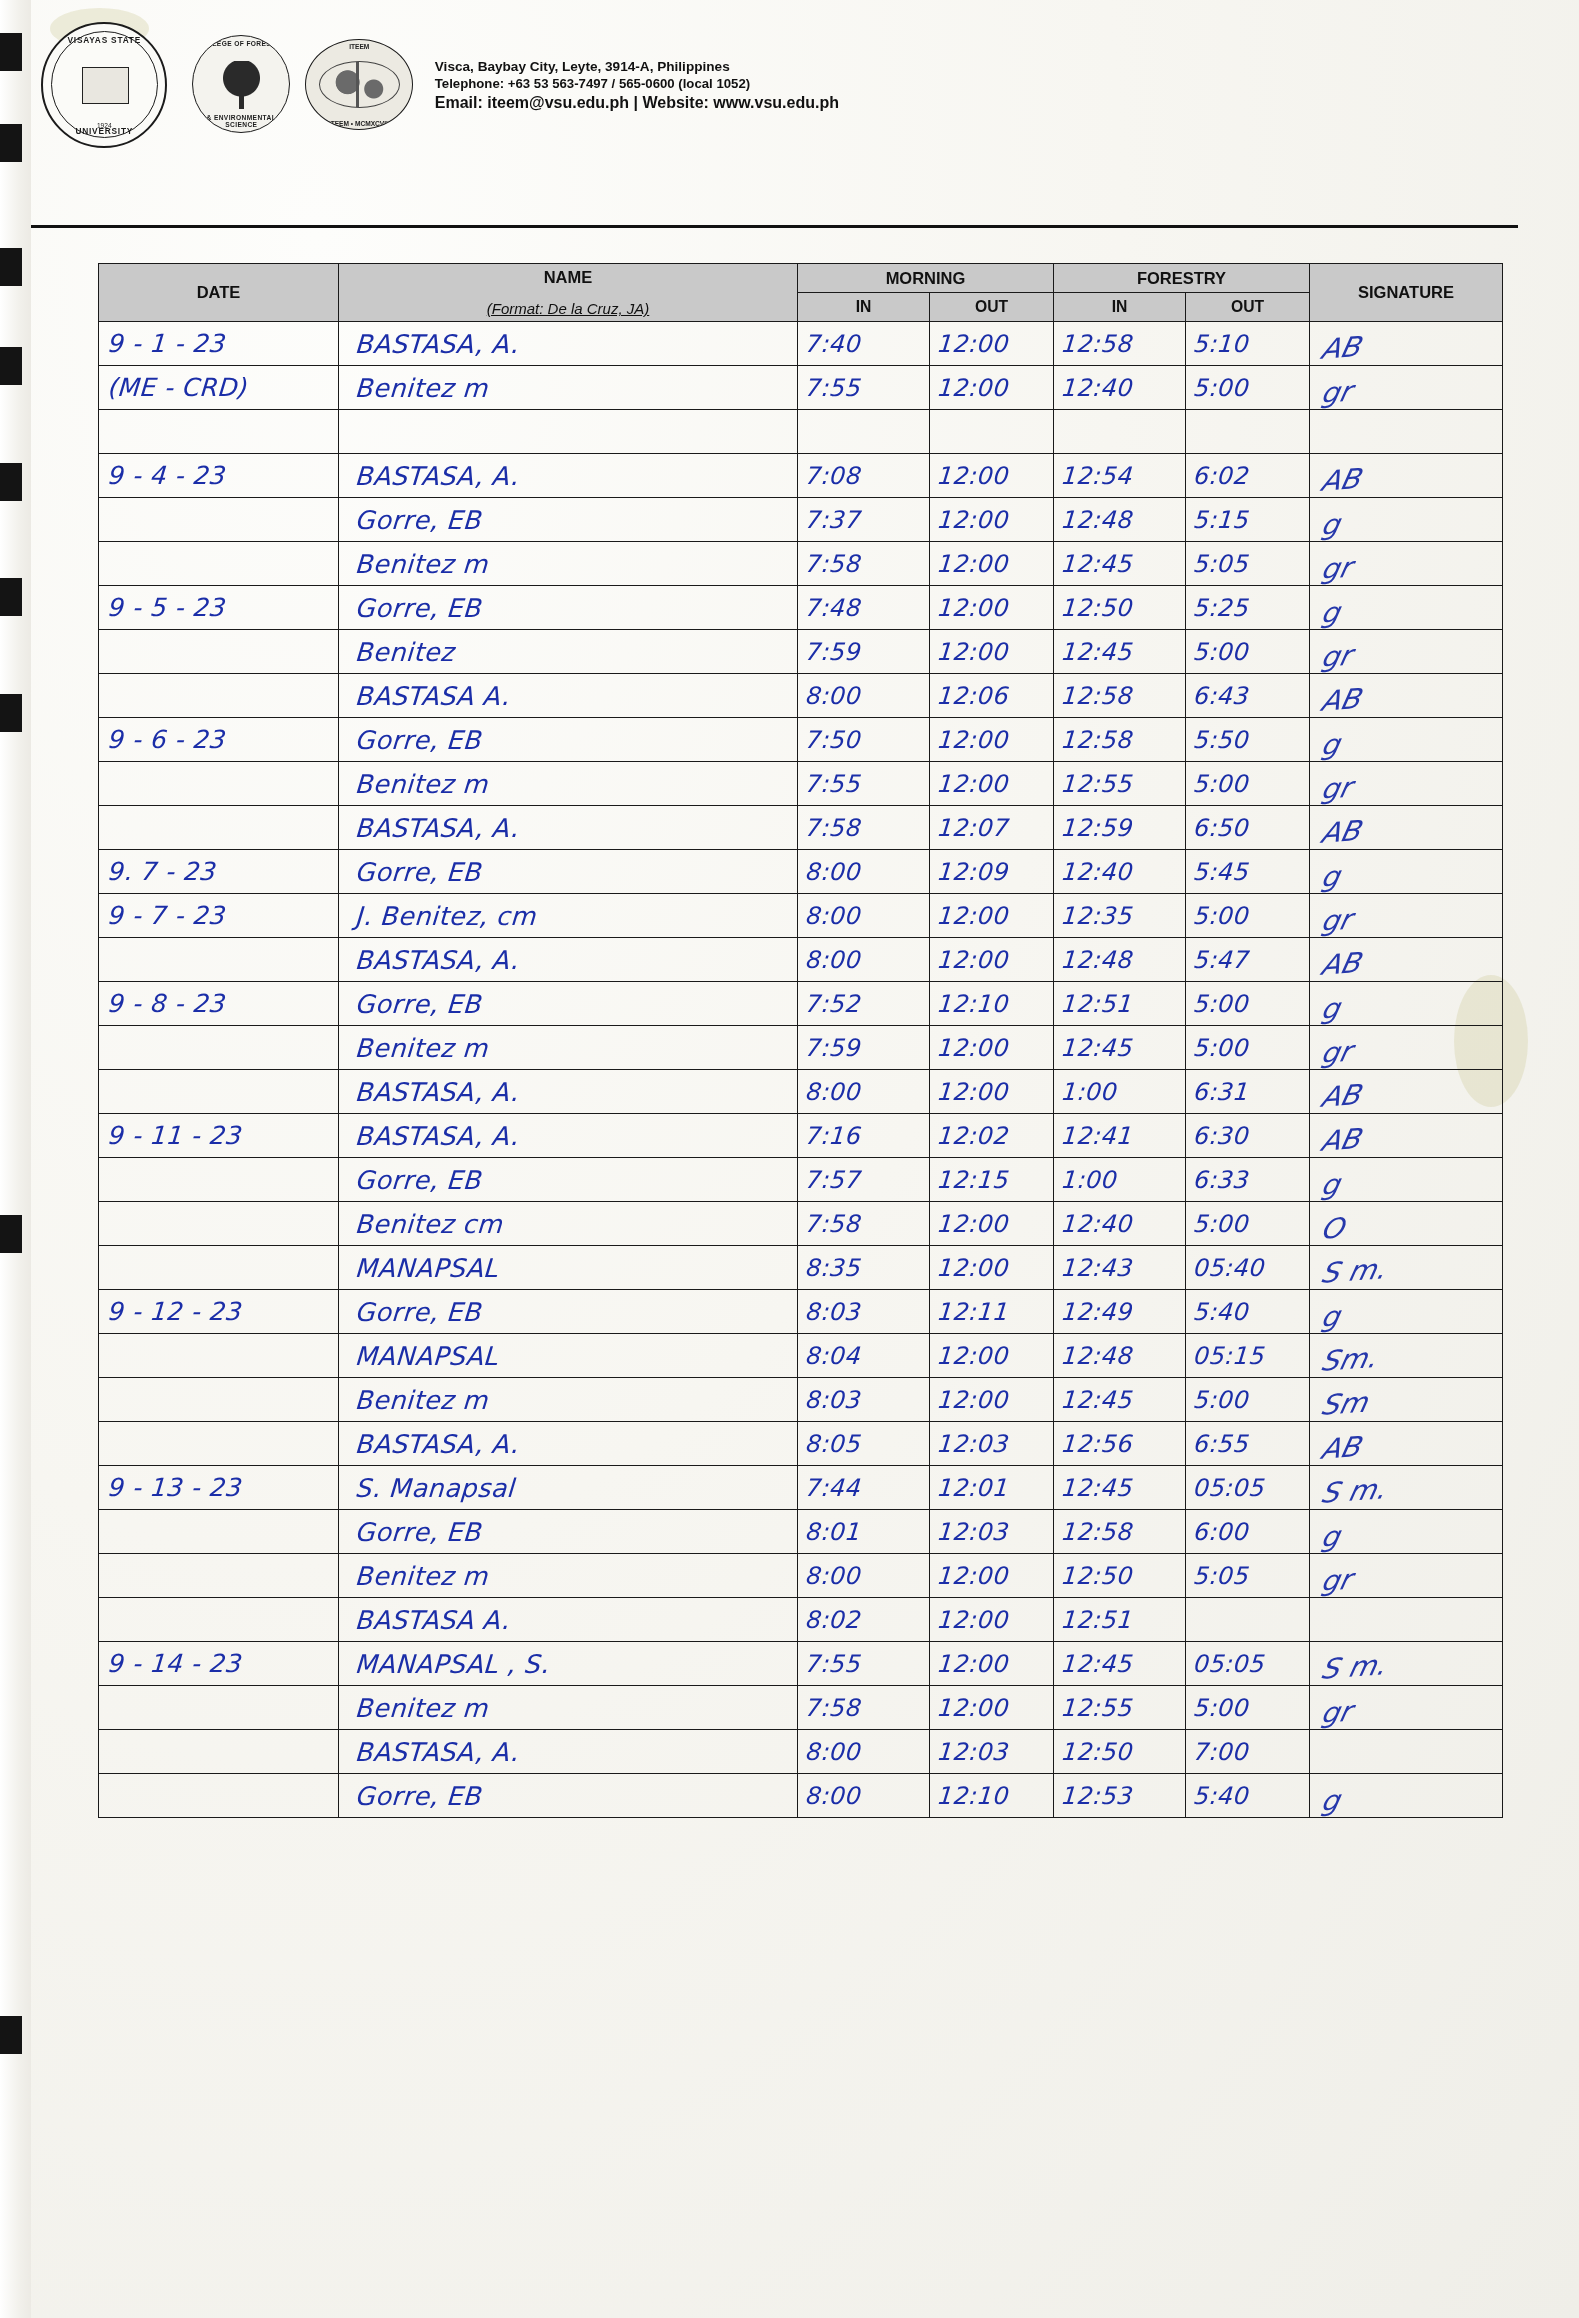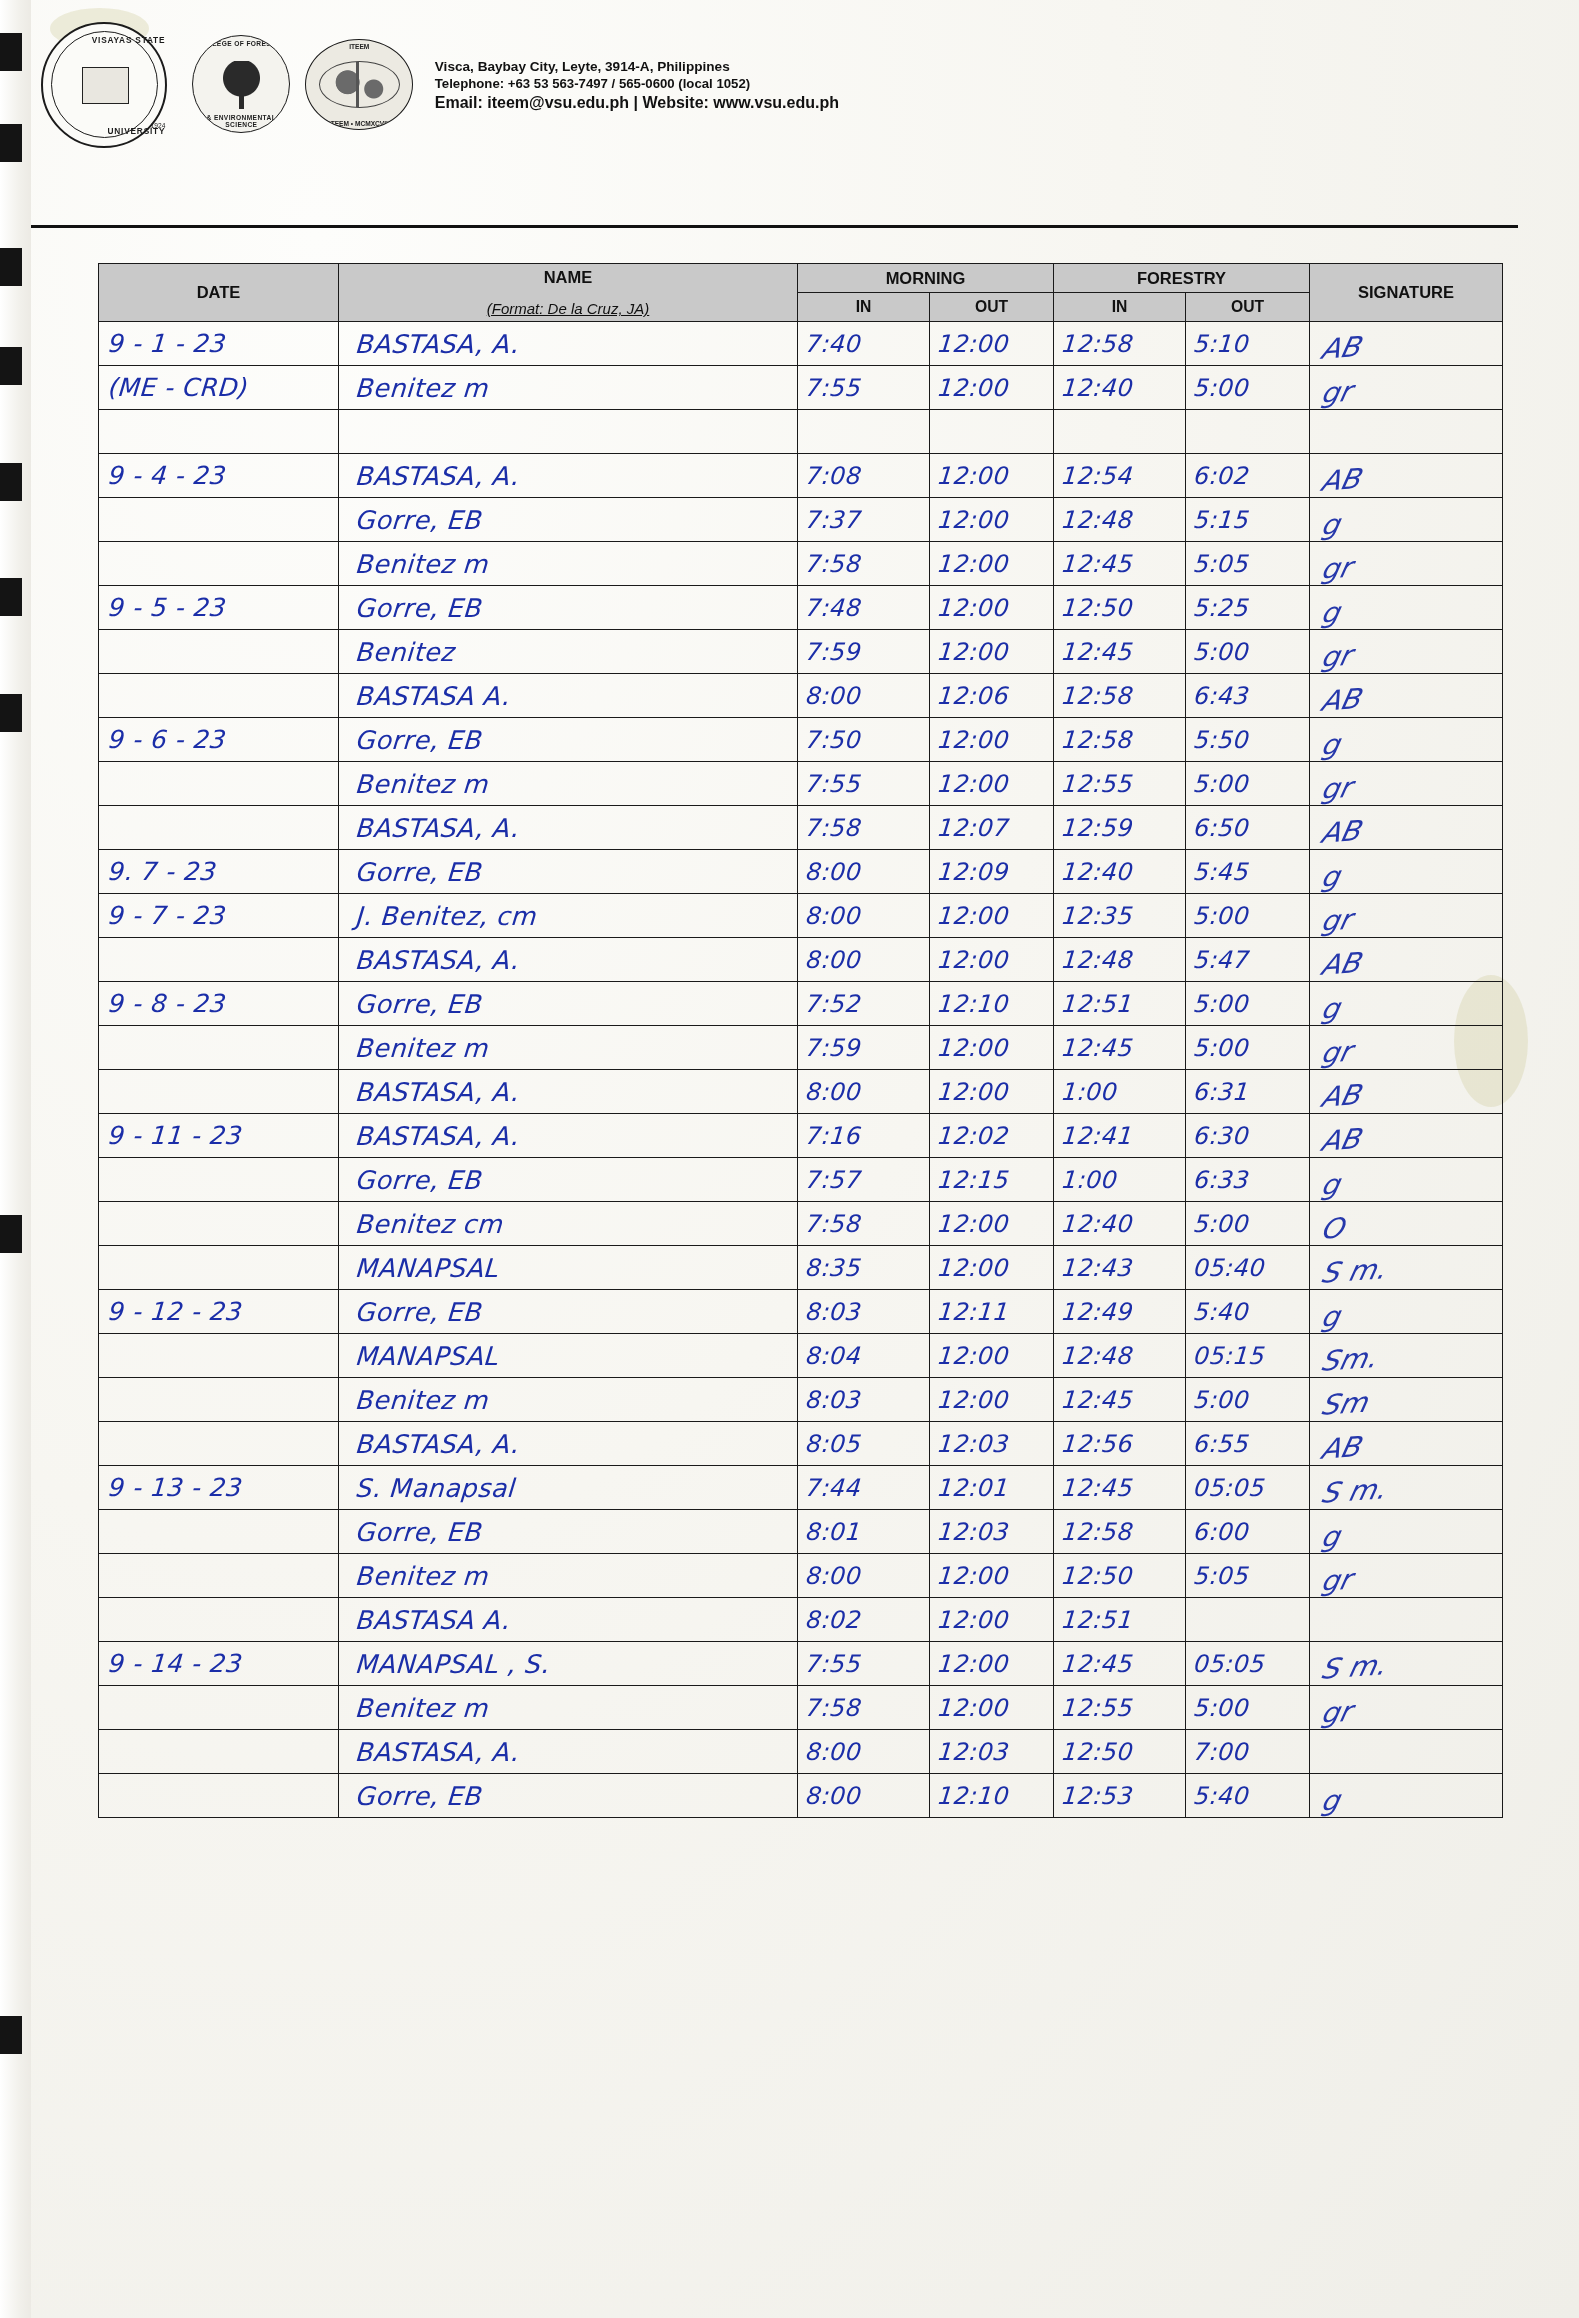"VISAYAS STATE" .vsu-seal { align-items: flex-end -> center }
